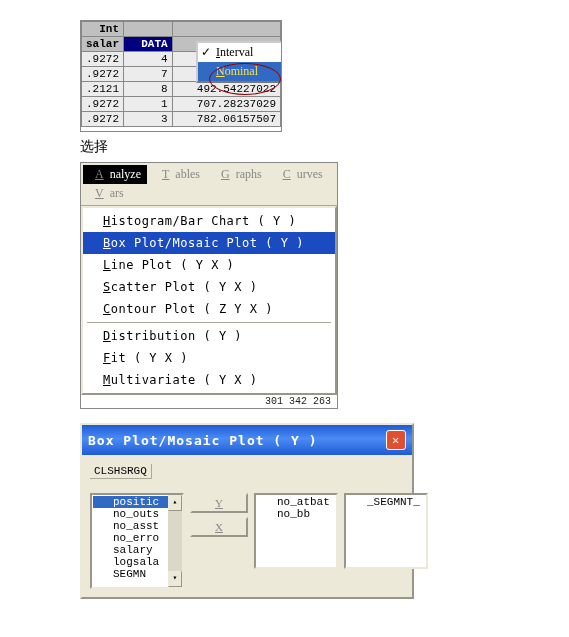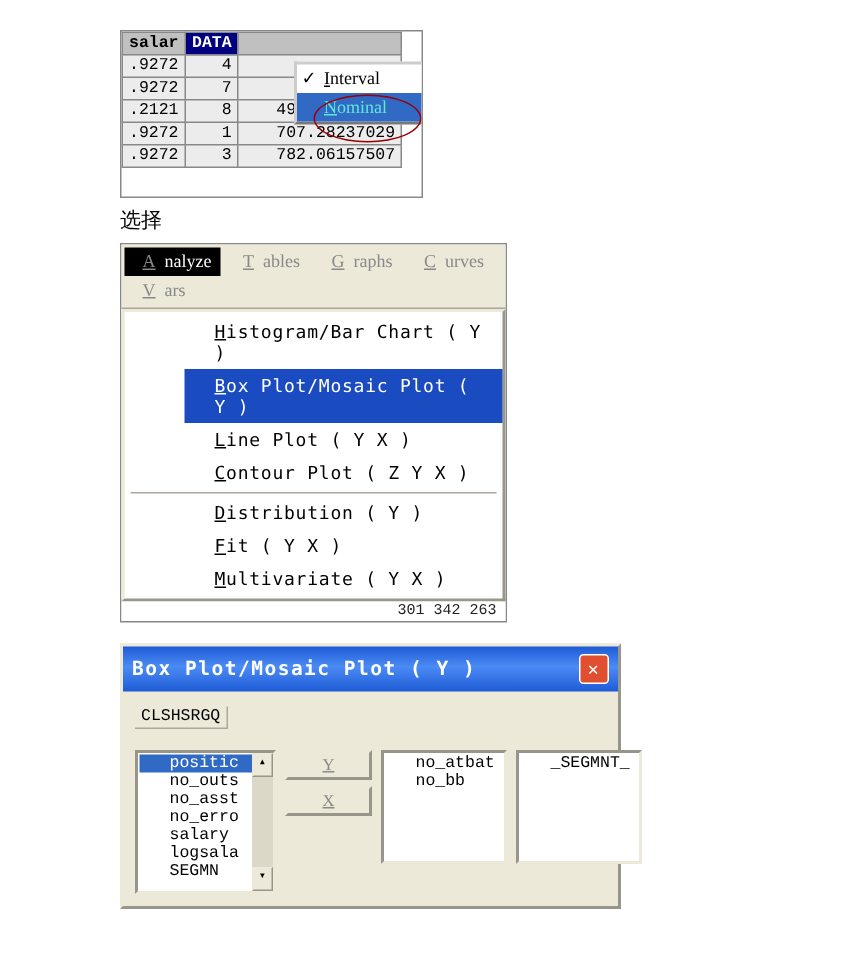"Int" tr { html: none -> <tr> <th>Int</th> <th></th> <th></th> </tr> }
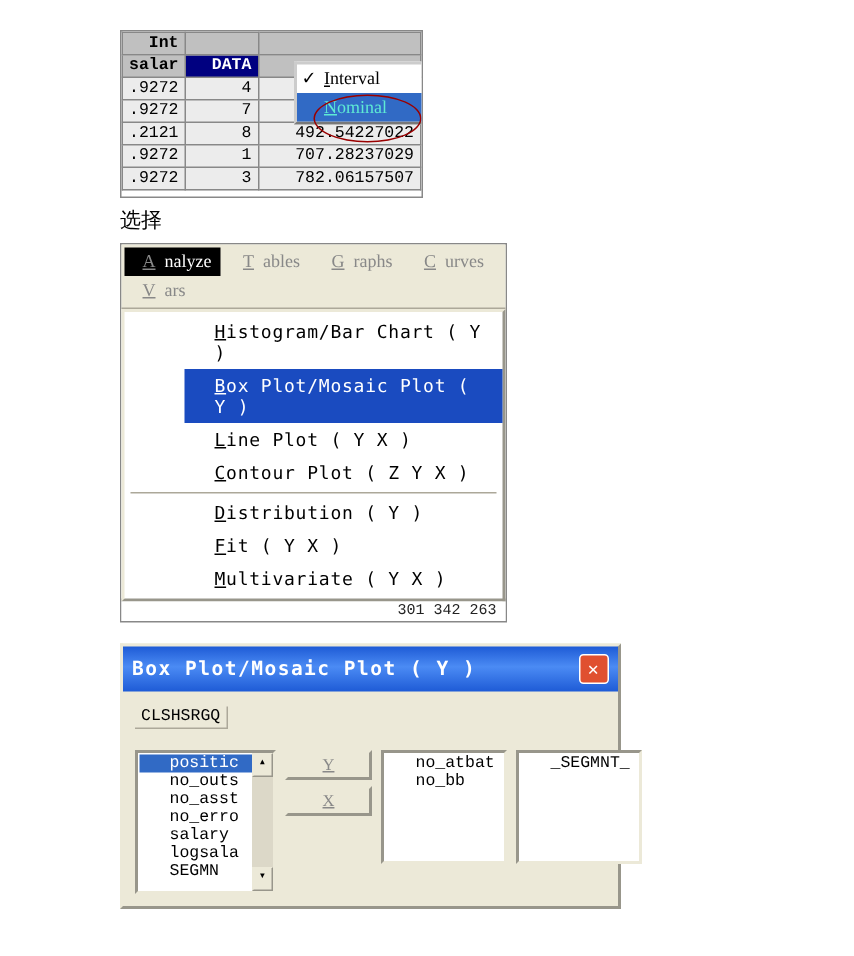"Nominal" .dropdown1 .item.highlight { color: #5eead4 -> #fde047 }
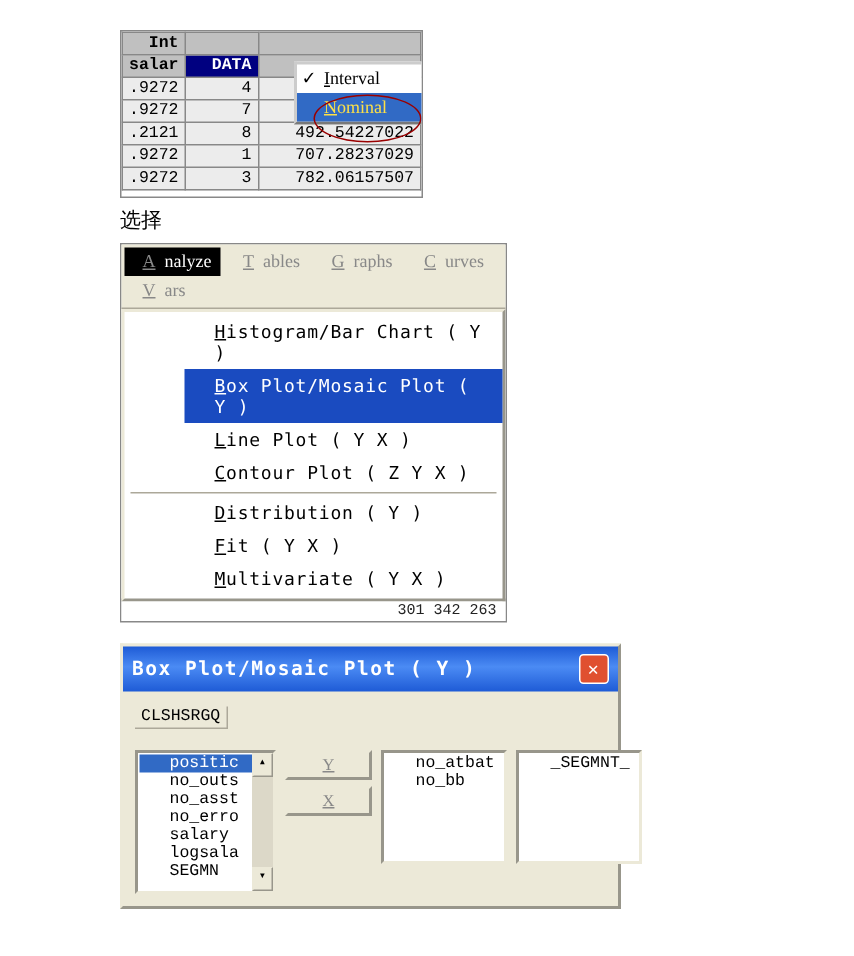"Histogram/Bar Chart ( Y )" .menu2 .mi { margin-left: 40px -> none }
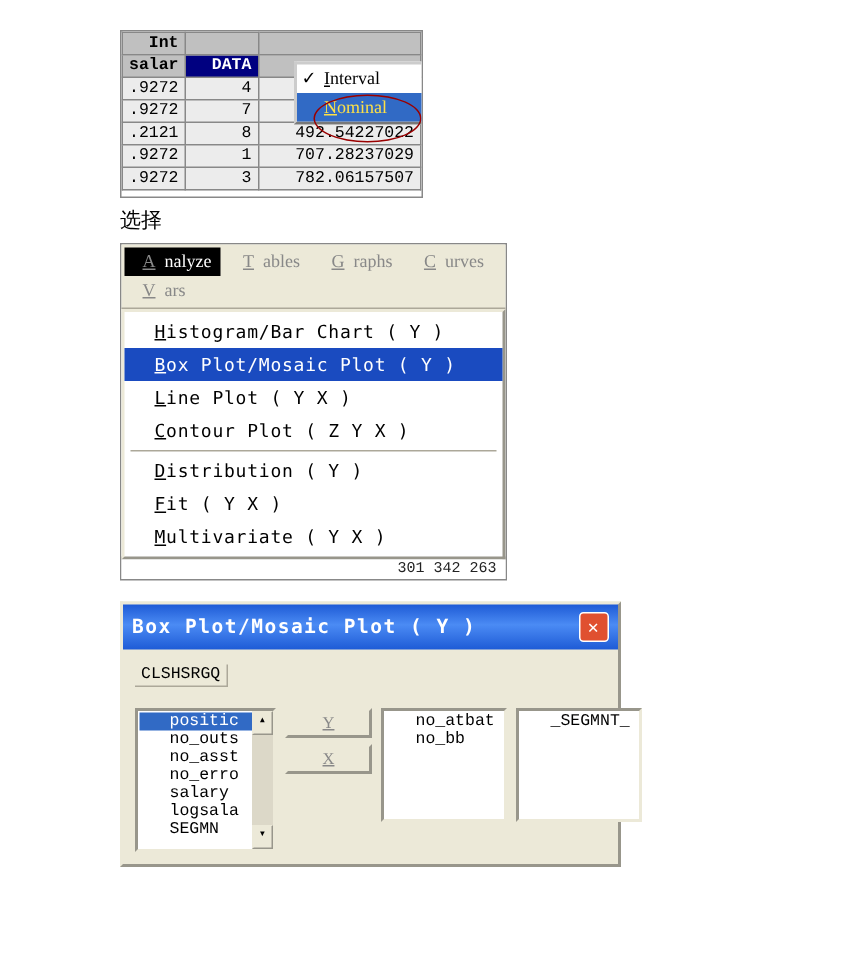"Scatter Plot ( Y X" div.mi { html: none -> <div><span>S</span>catter Plot ( Y X )</div> }
